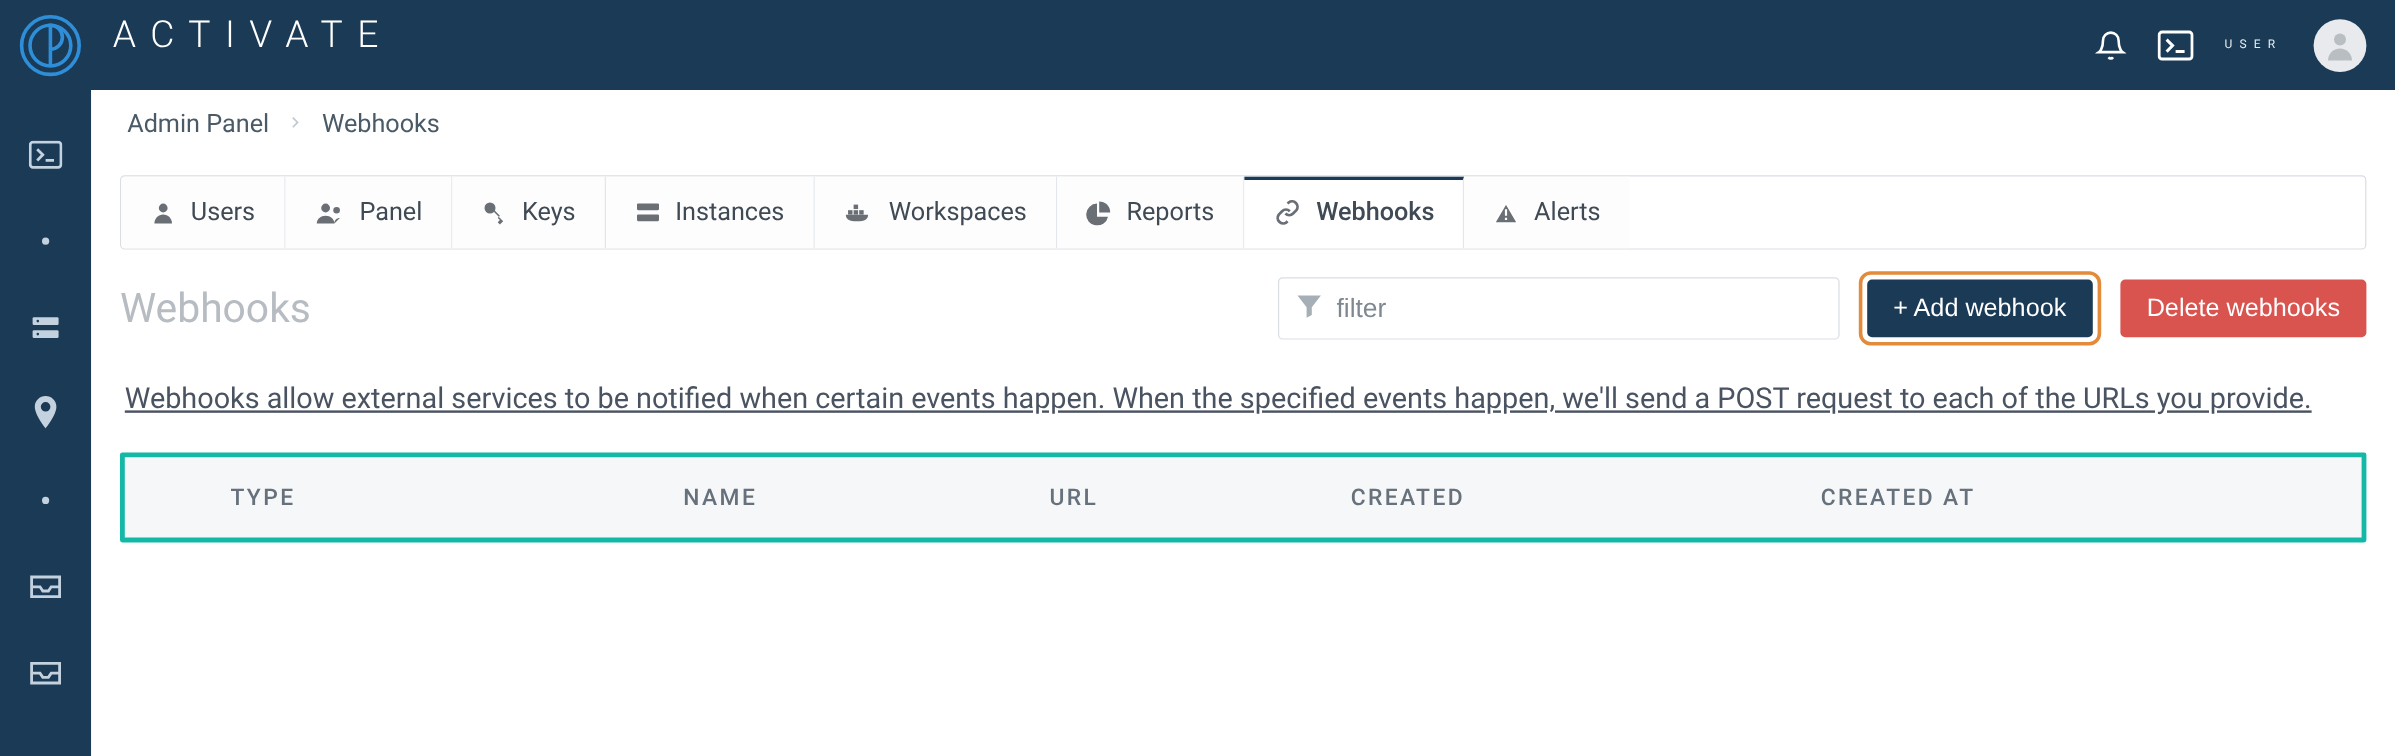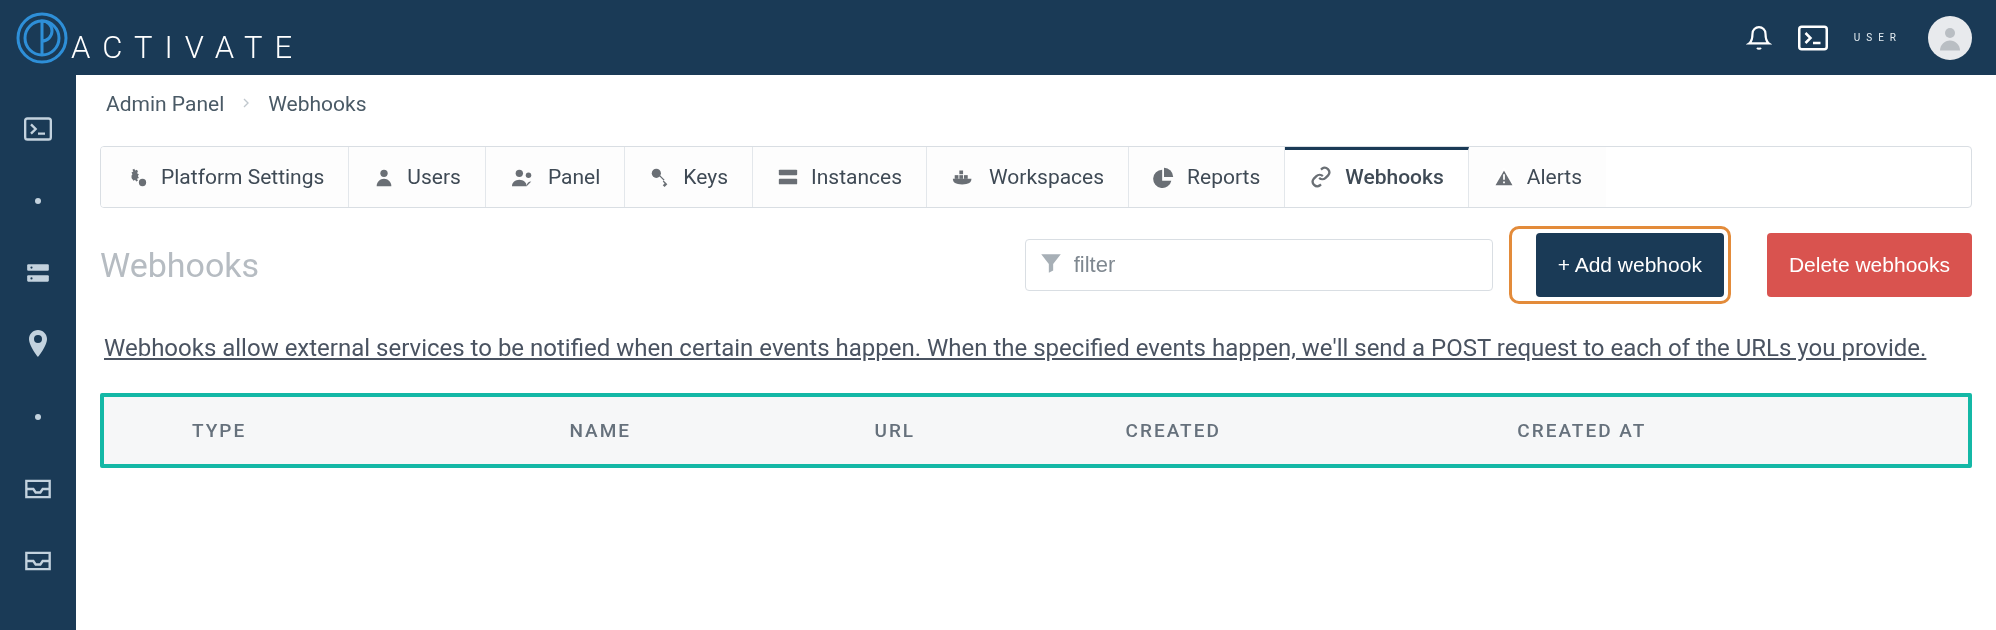"ACTIVATE" .logo-wrap { align-items: flex-end -> flex-start; gap: 1px -> 24px }
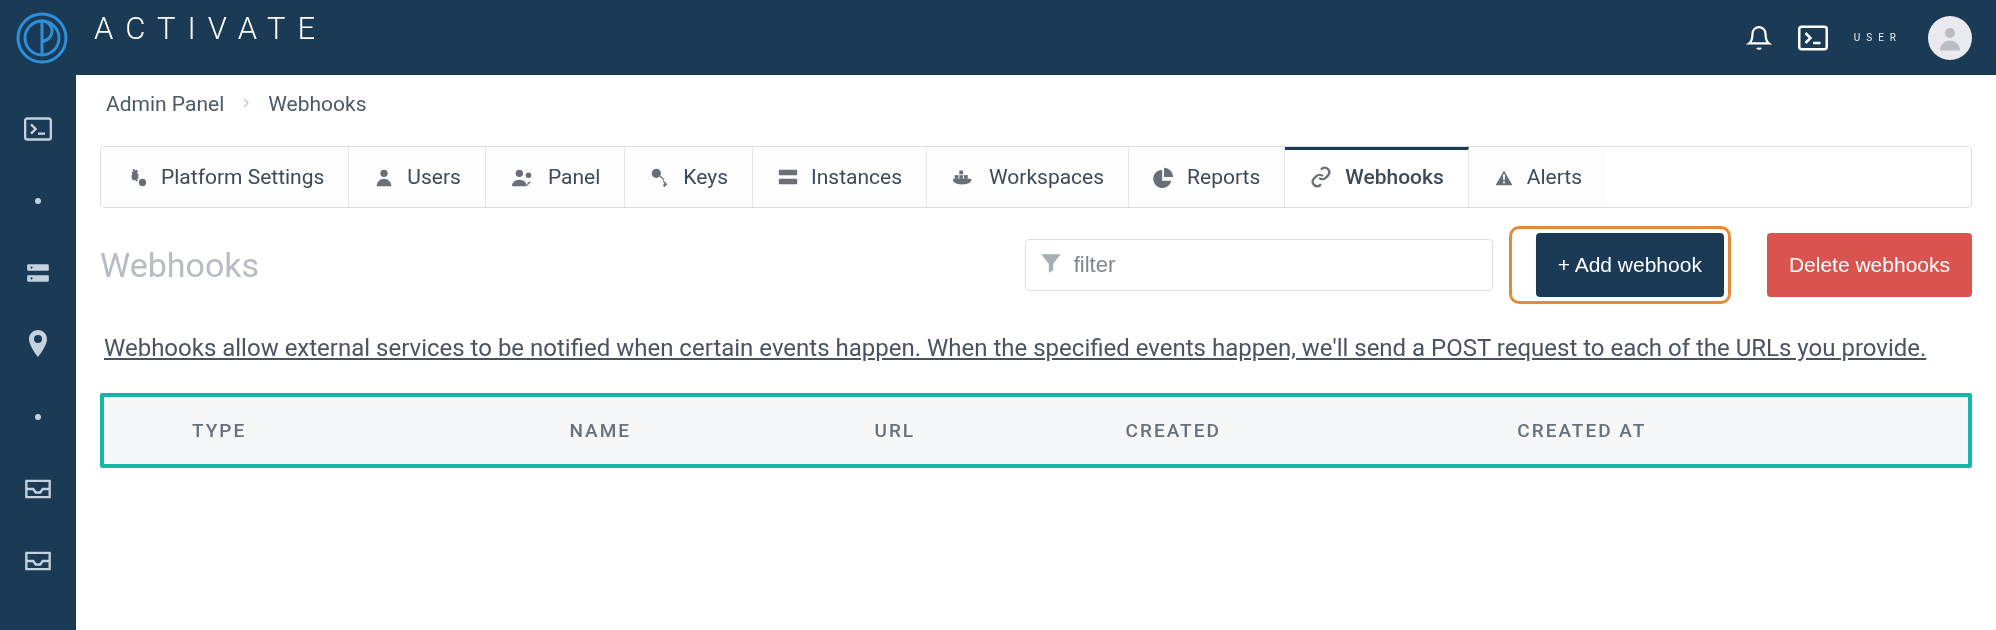"Platform Settings" div.tab { html: <div> <span> <svg> <circle></circle> <path></path> </svg> </span> <span>Platform Settings</span> </div> -> none }
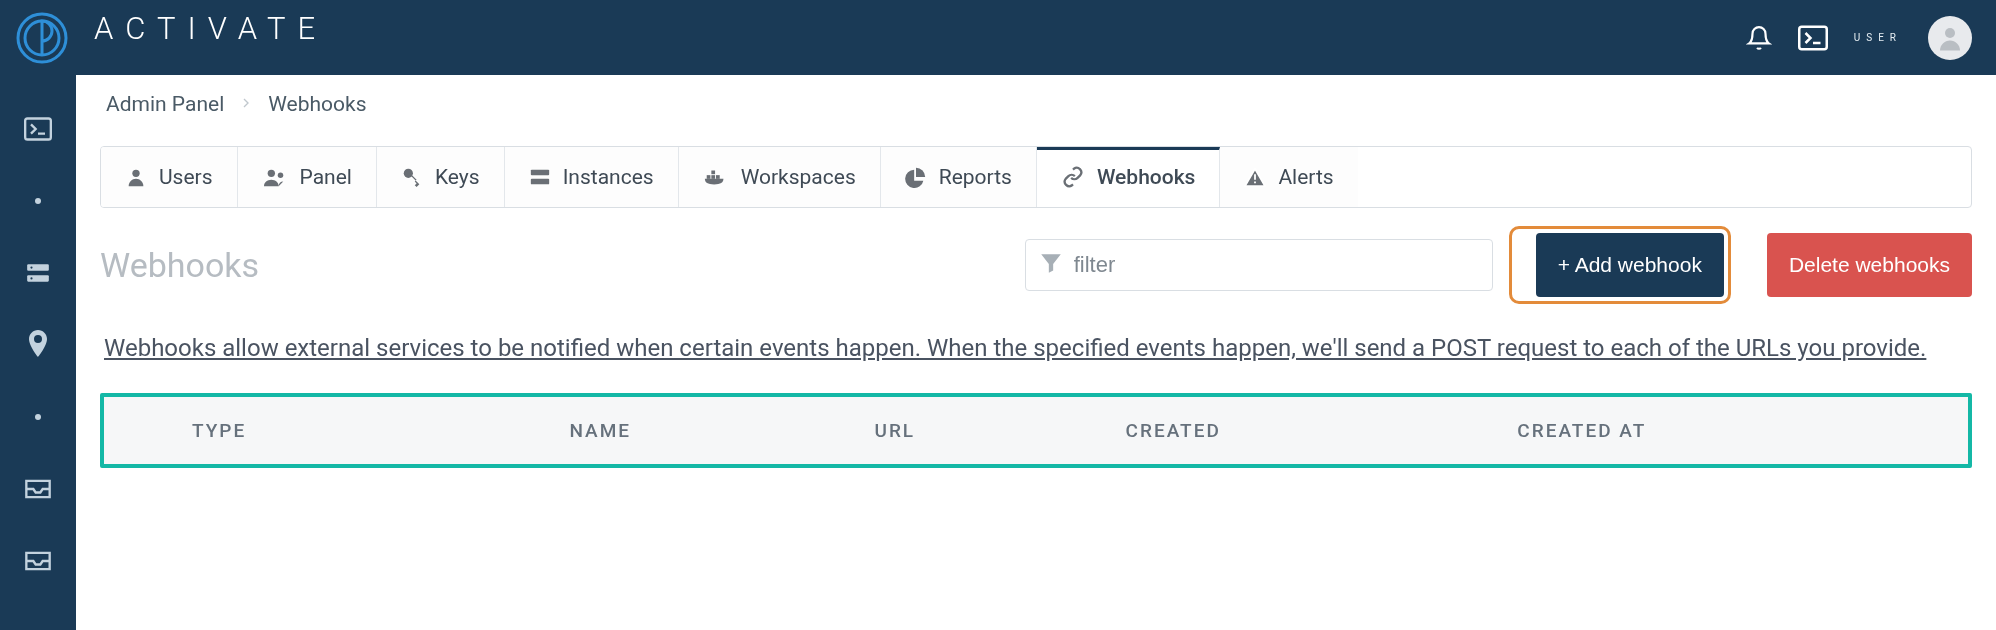"+ Add webhook" .btn { height: 64px -> 48px; margin-left: 20px -> none }
